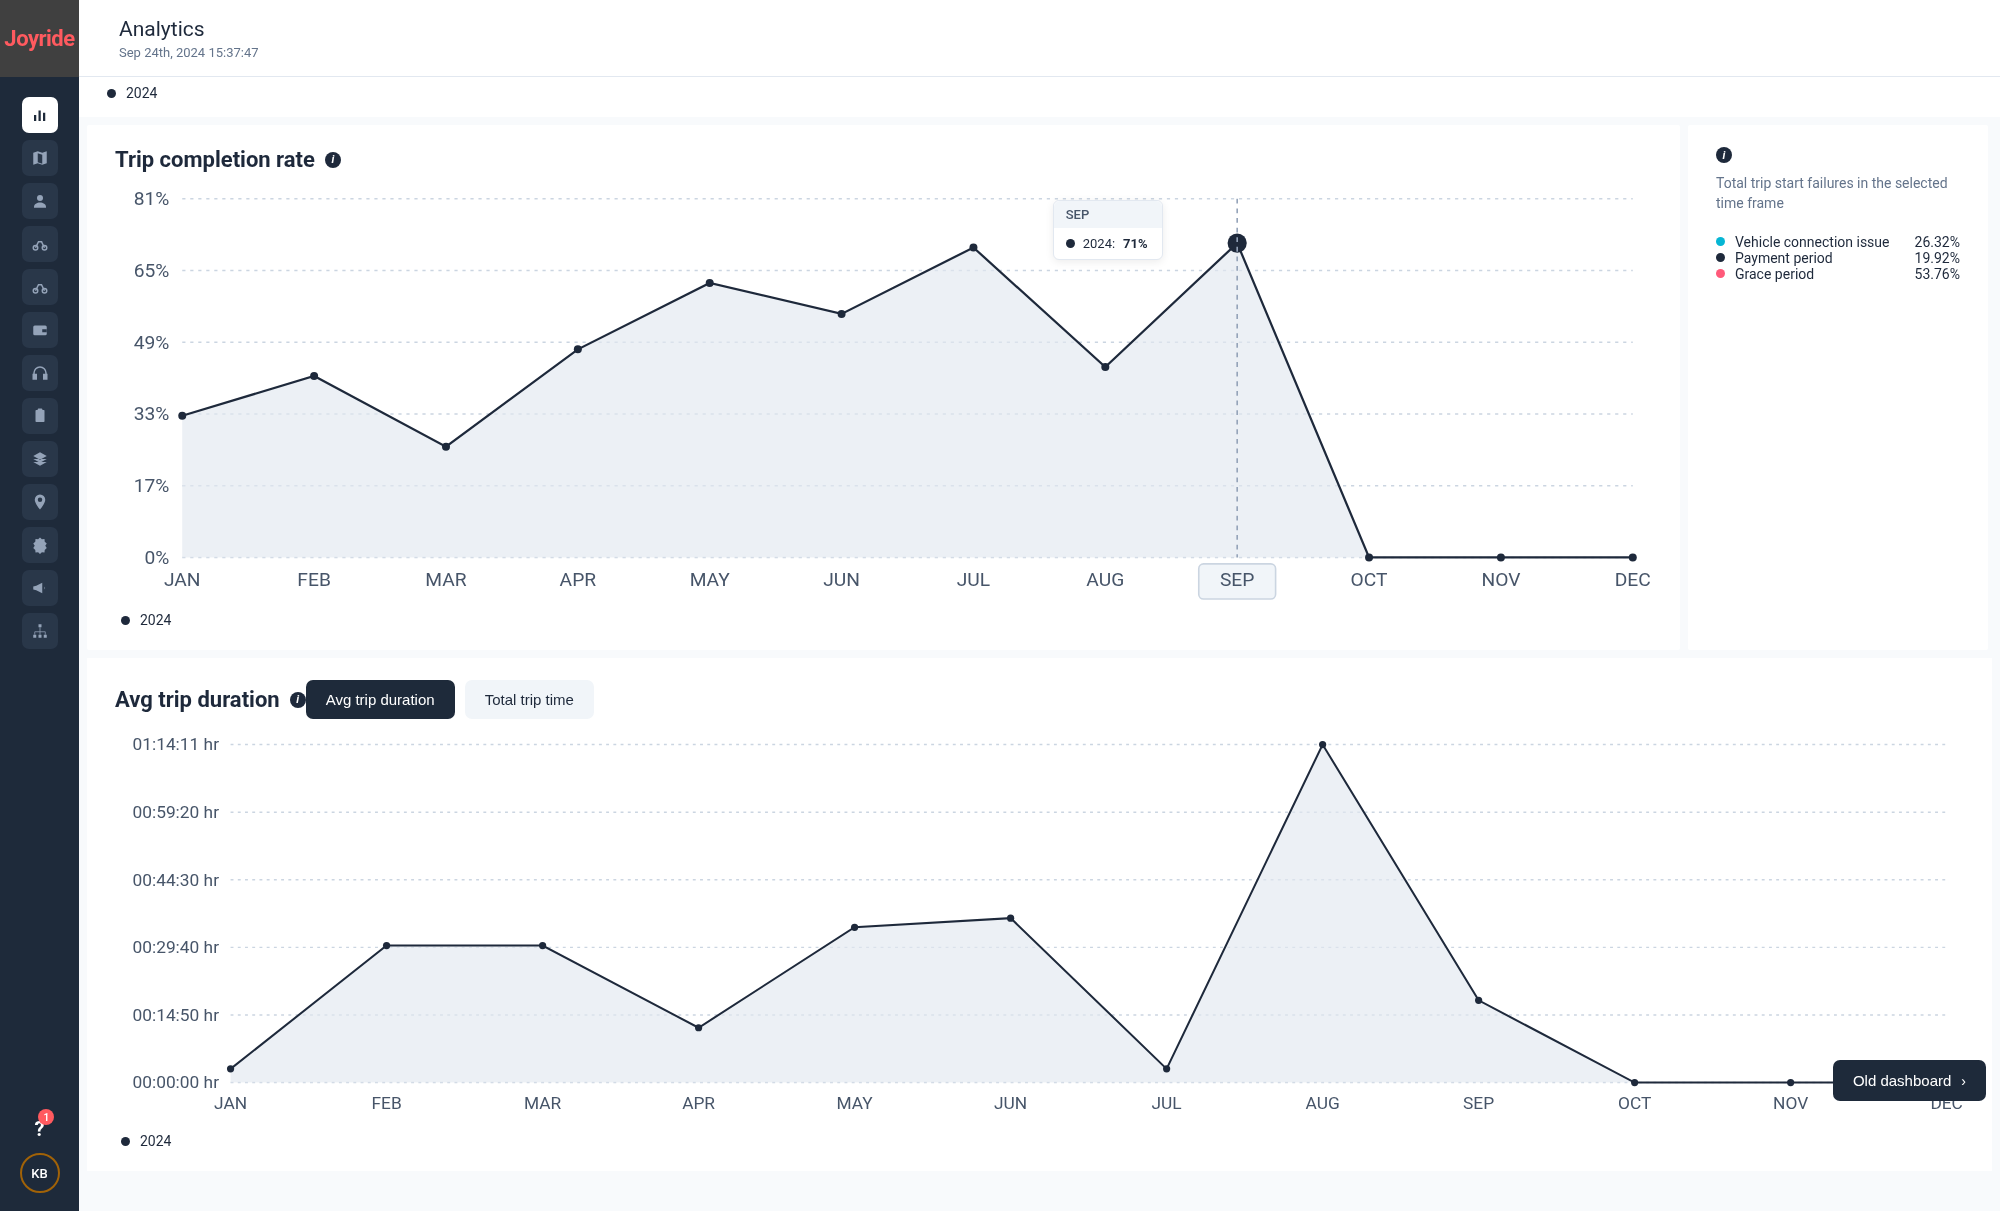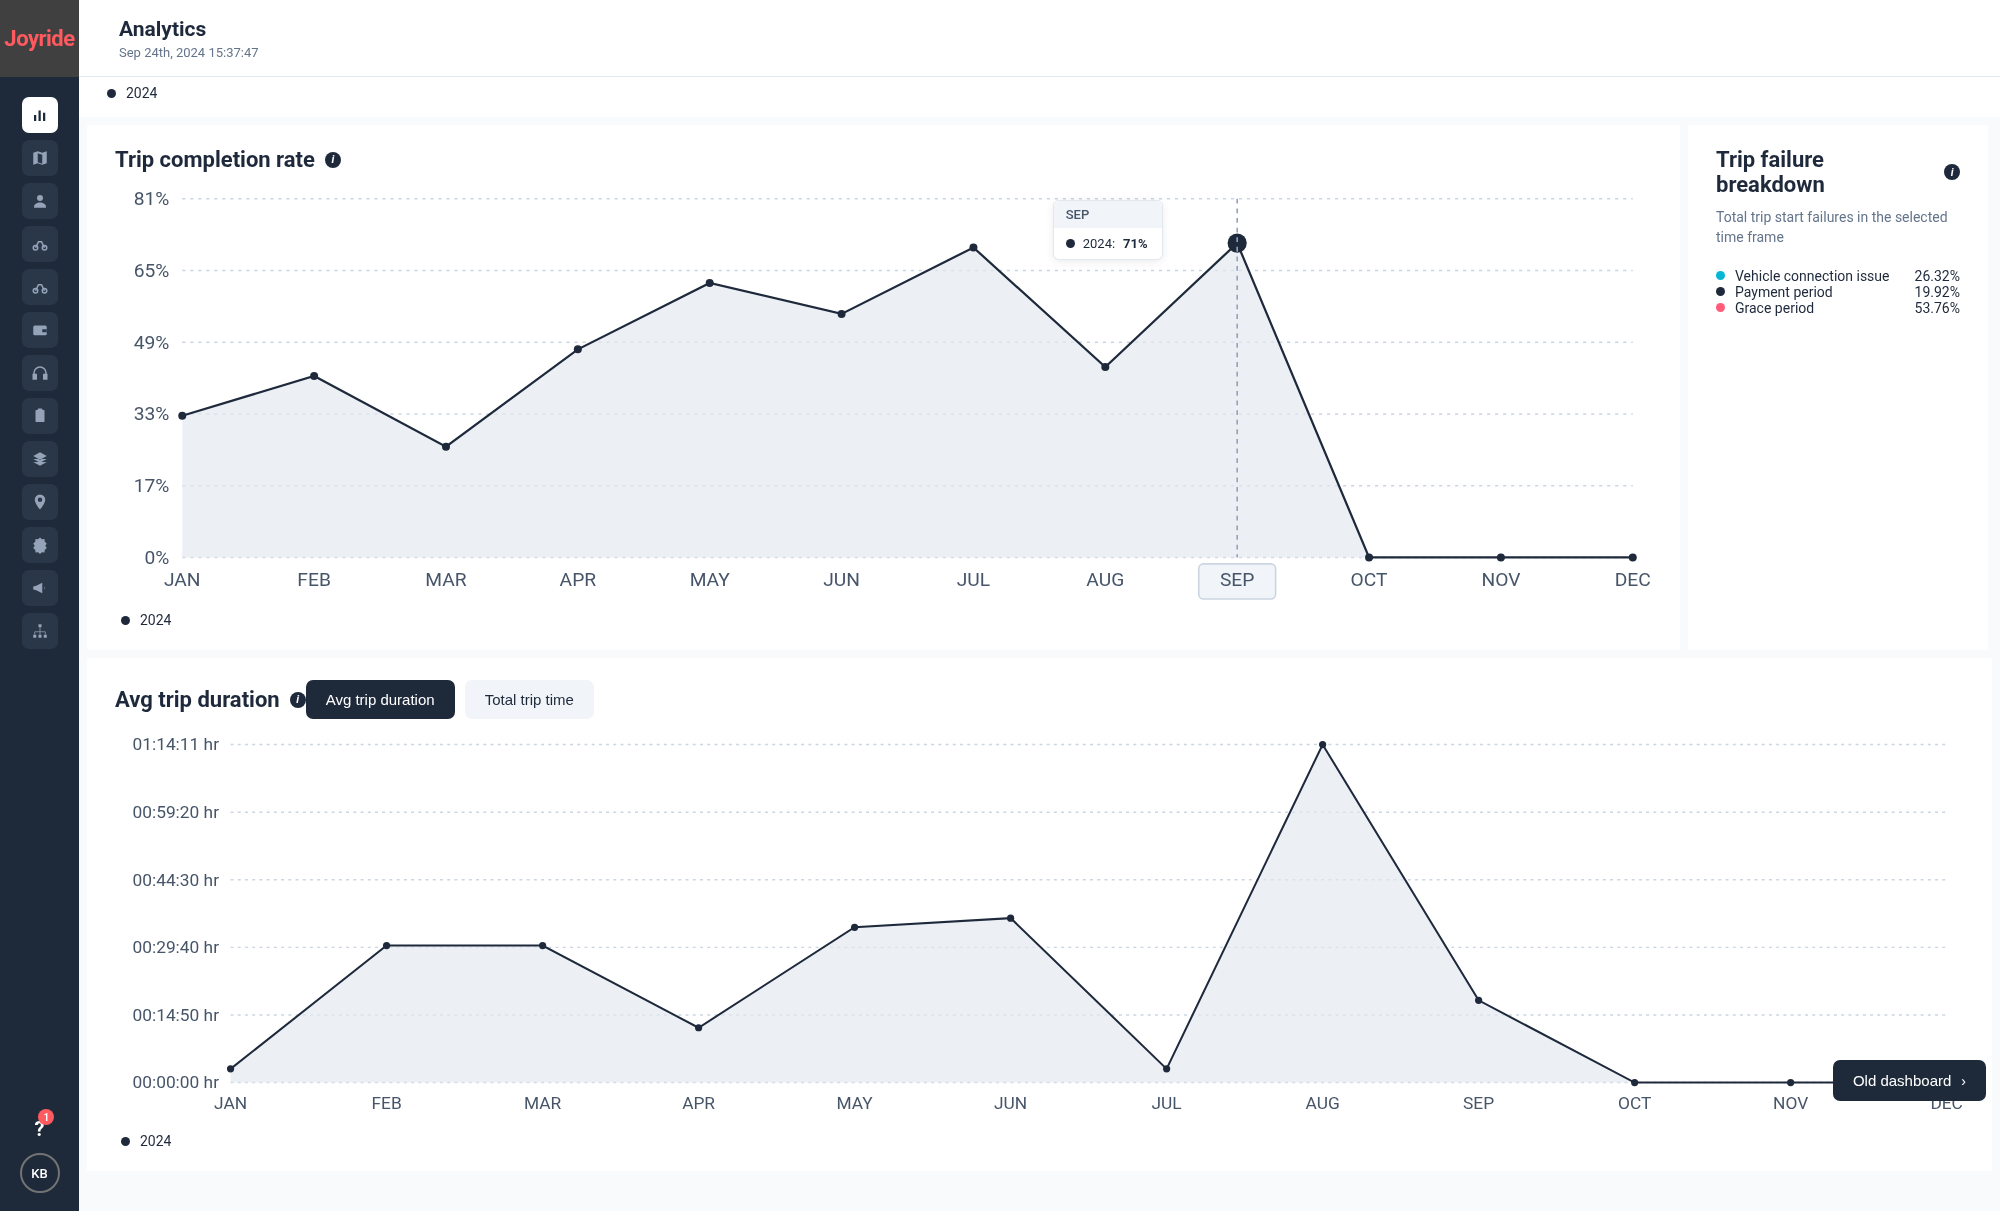"Analytics" .page-title { font-weight: 700 -> 400 }
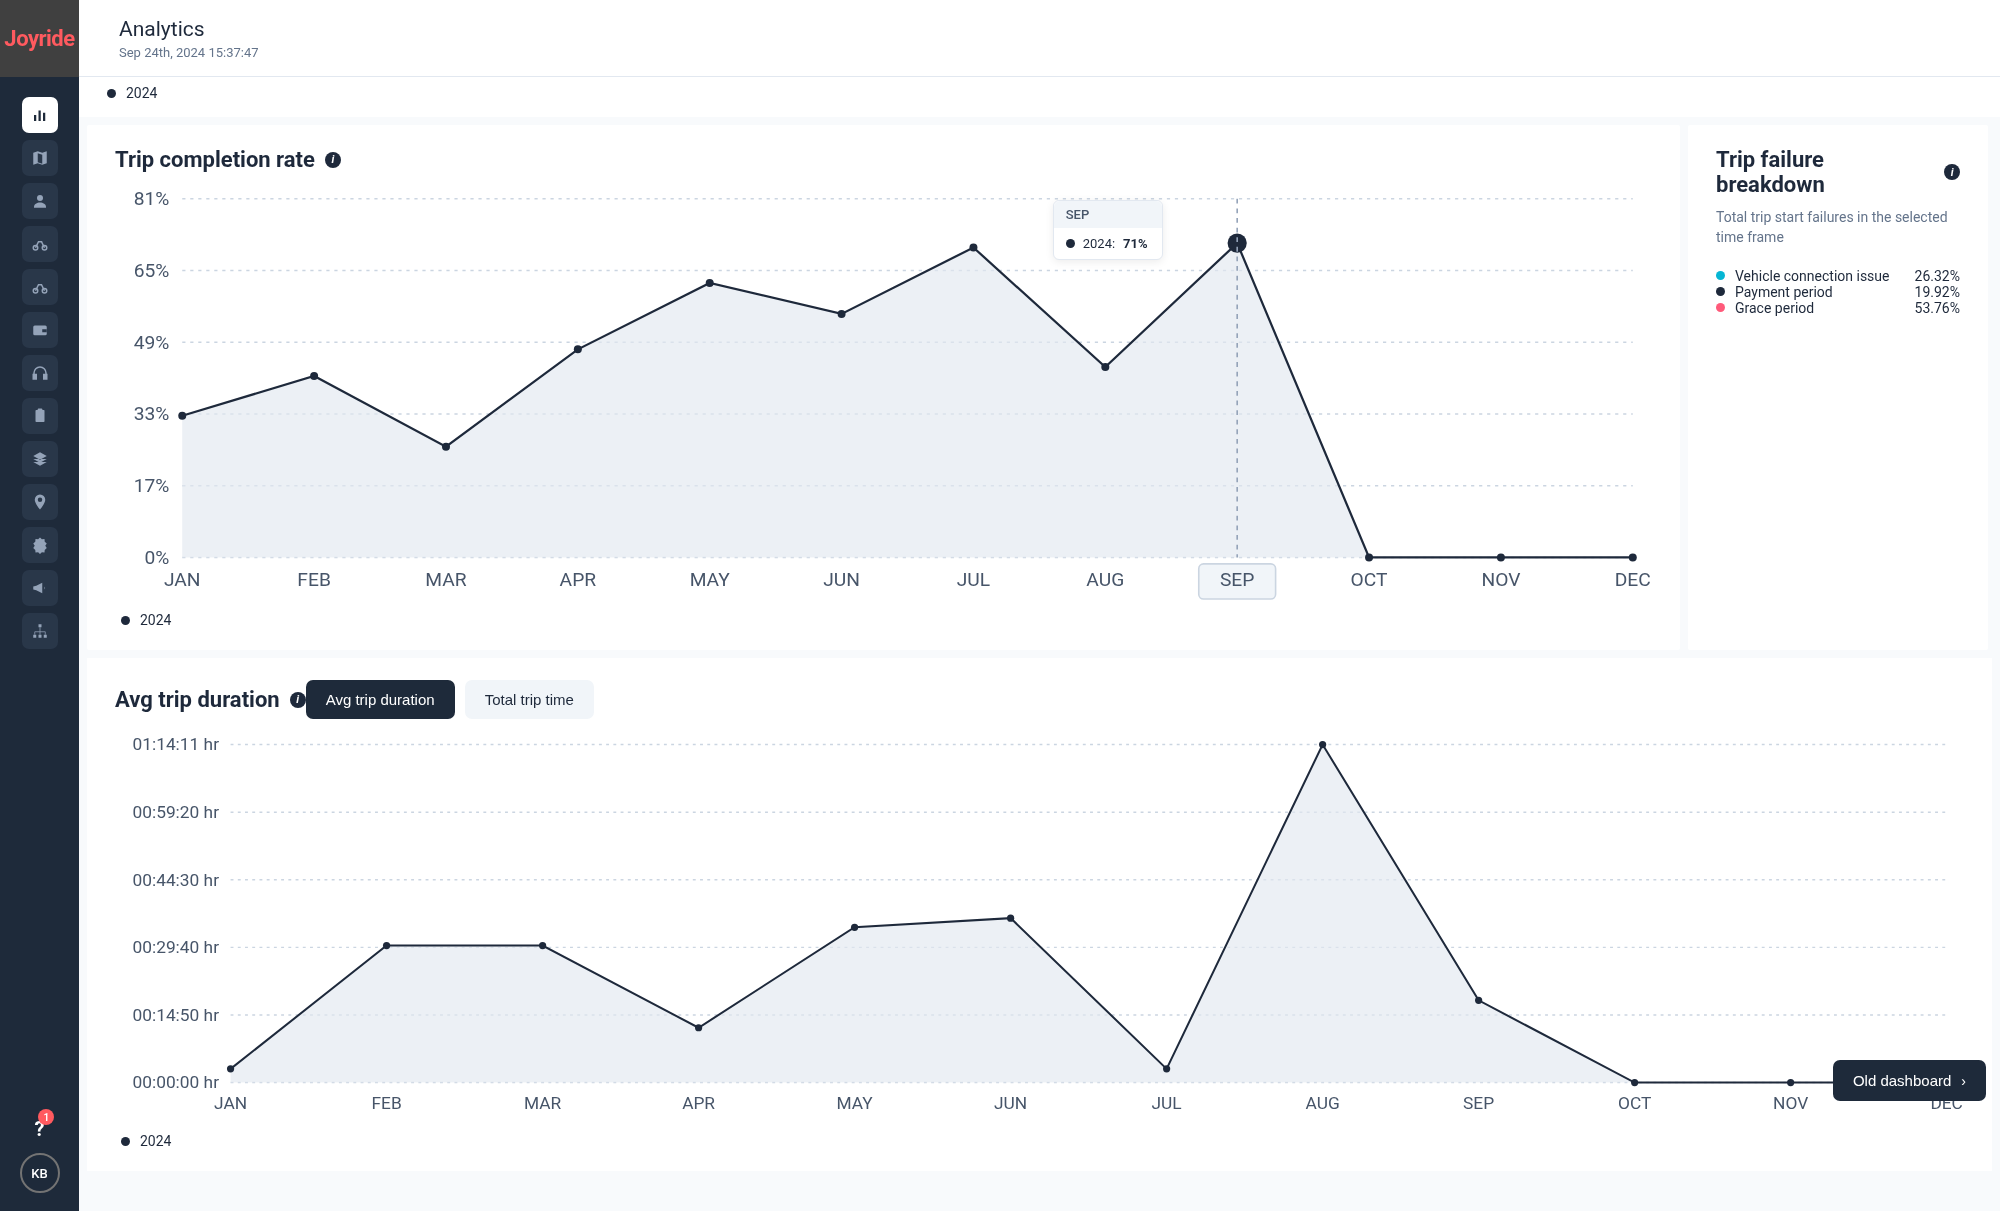"Trip failure breakdown" span { html: <span>Trip failure breakdown</span> -> none }
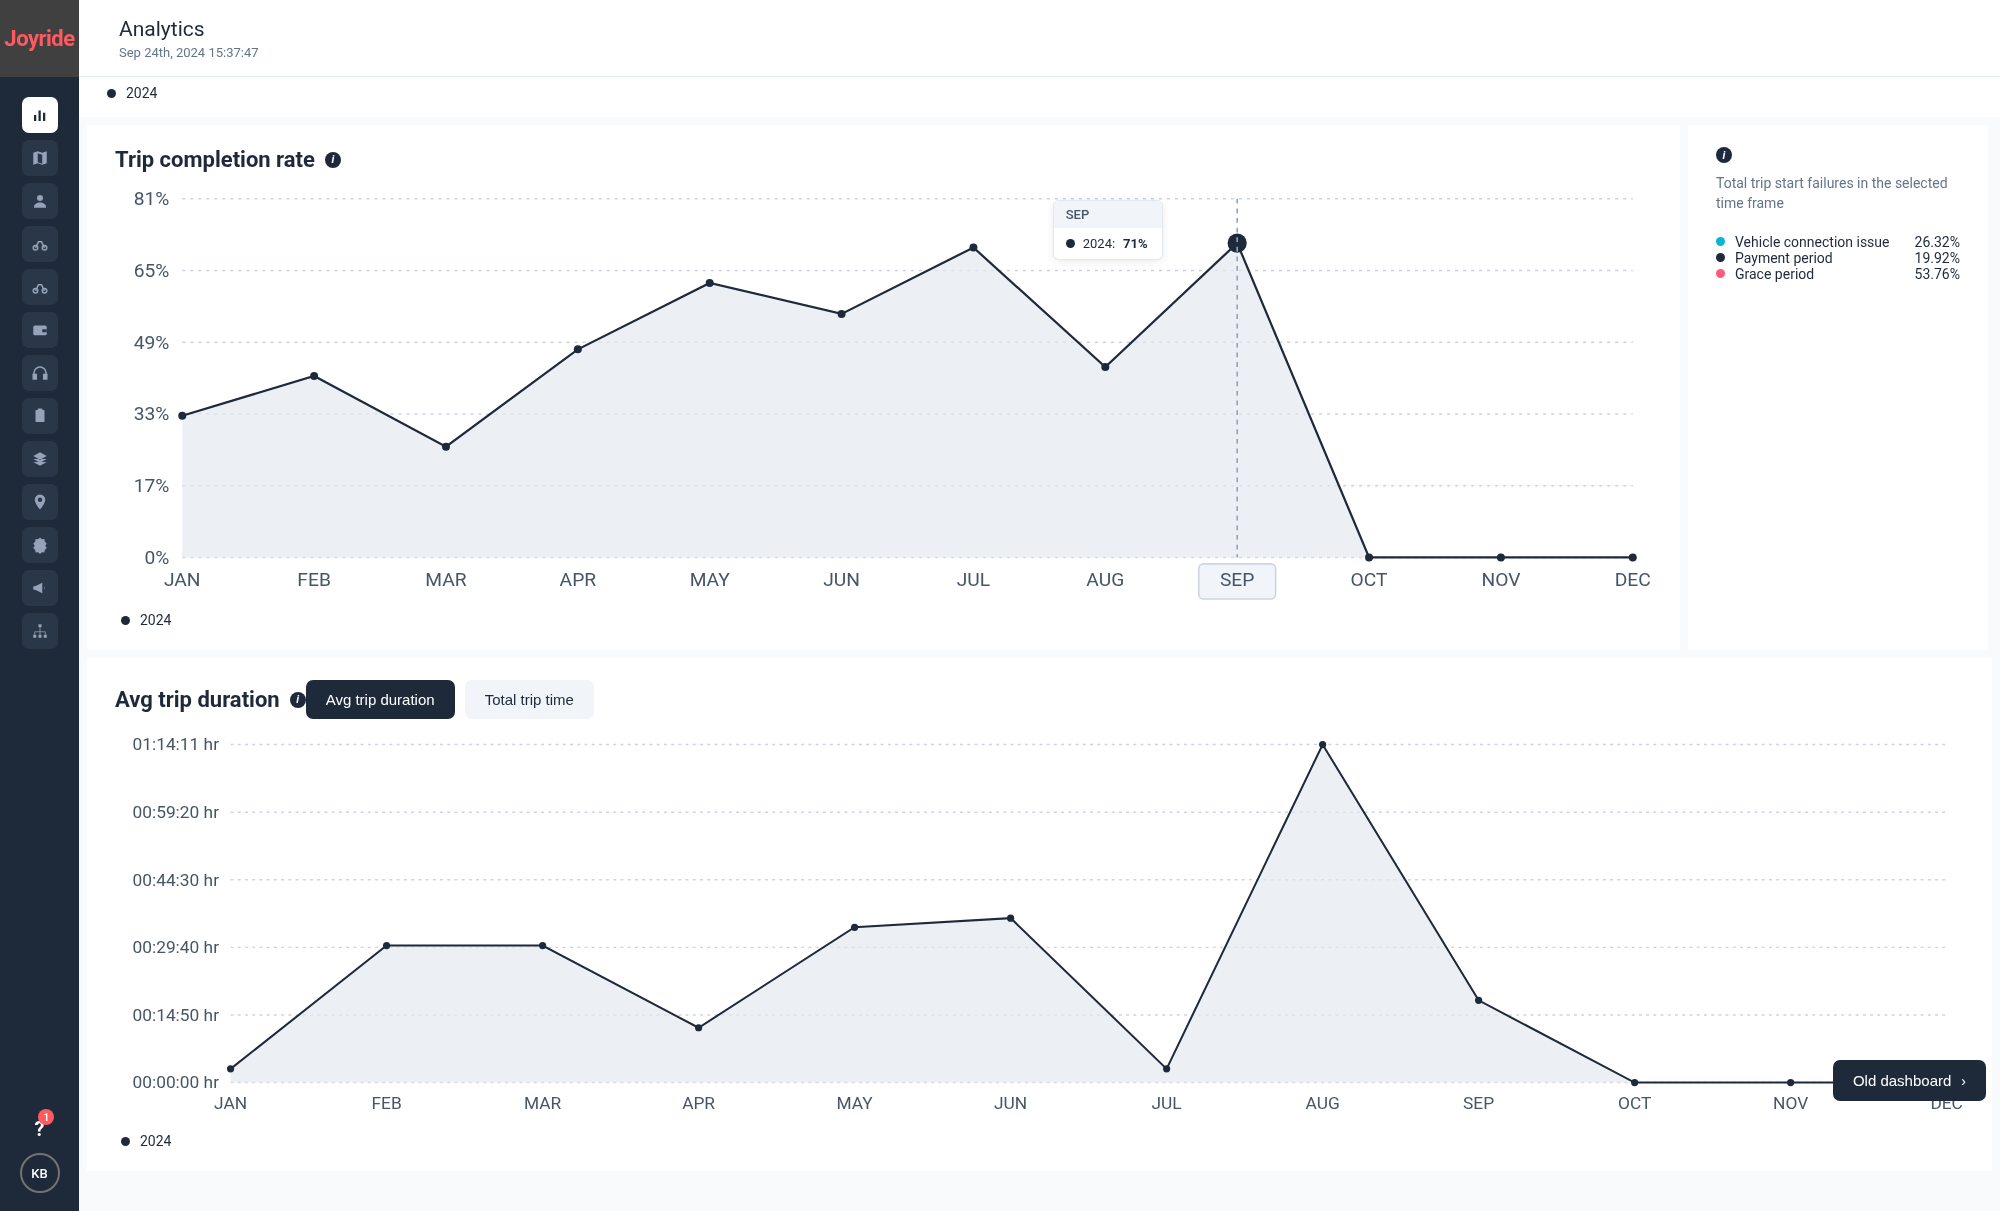"KB" .avatar { border: 2px solid #737373 -> 2px solid #a16207 }
